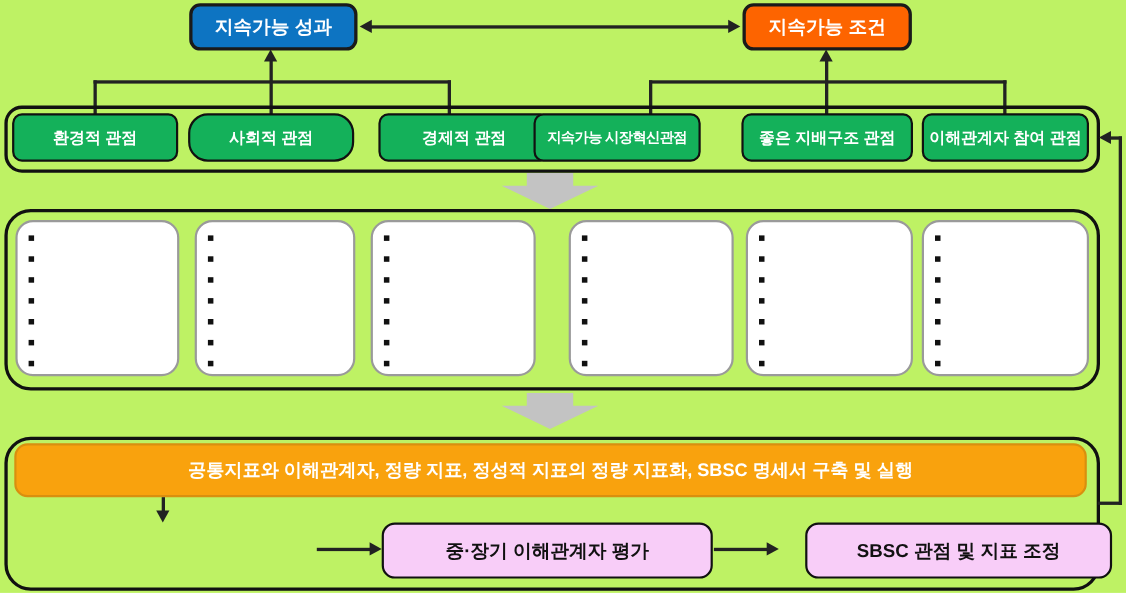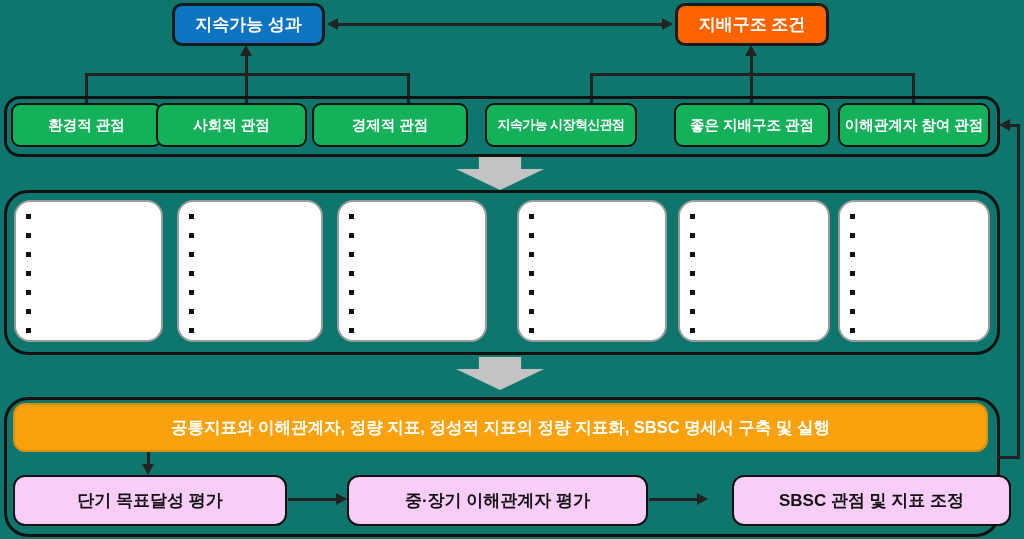"지속가능 성과" #canvas { background: #0f766e -> #bef264 }
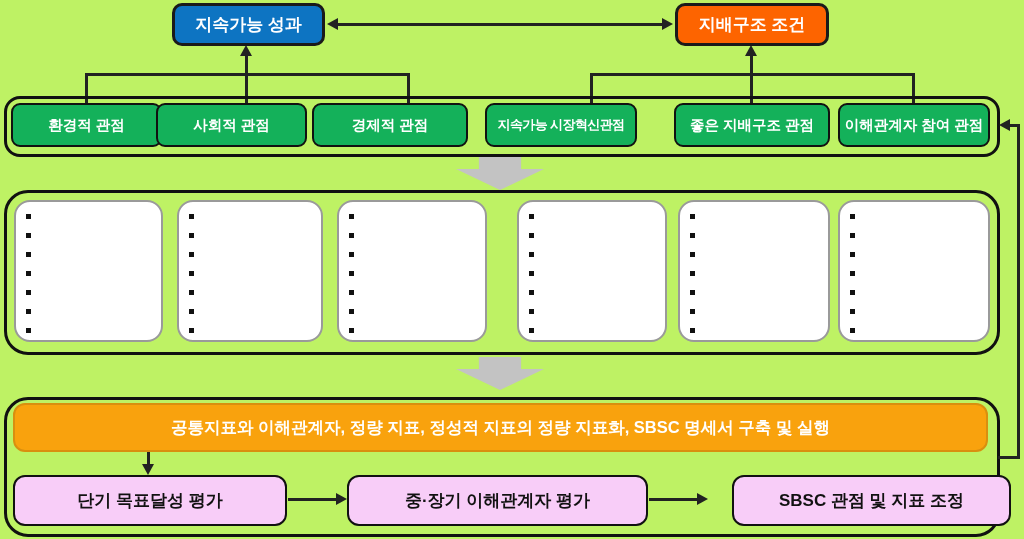"지배구조 조건" span { text: 지배구조 -> 지속가능 }
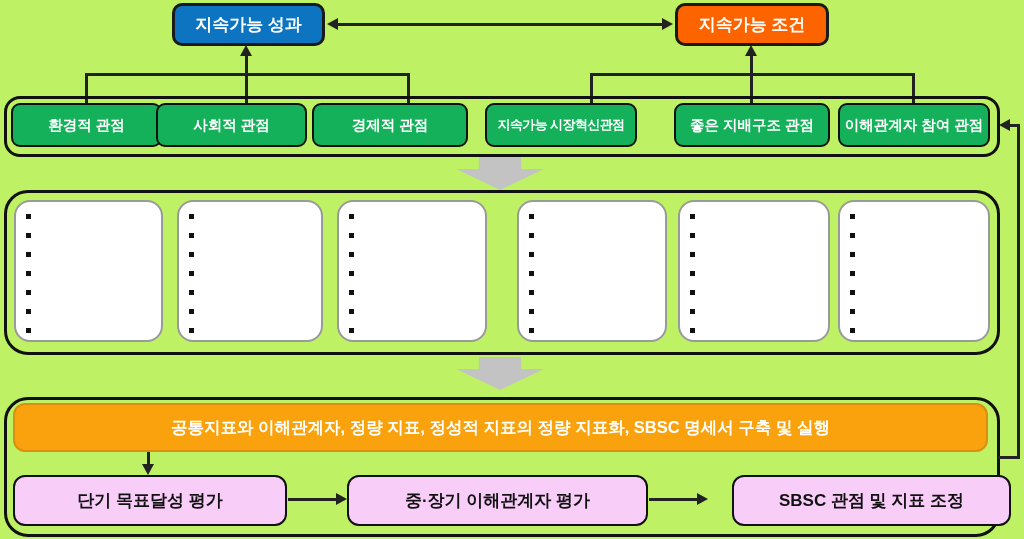"사회적 관점" #persp-1 { border-radius: none -> 18px; left: 156px -> 171px }
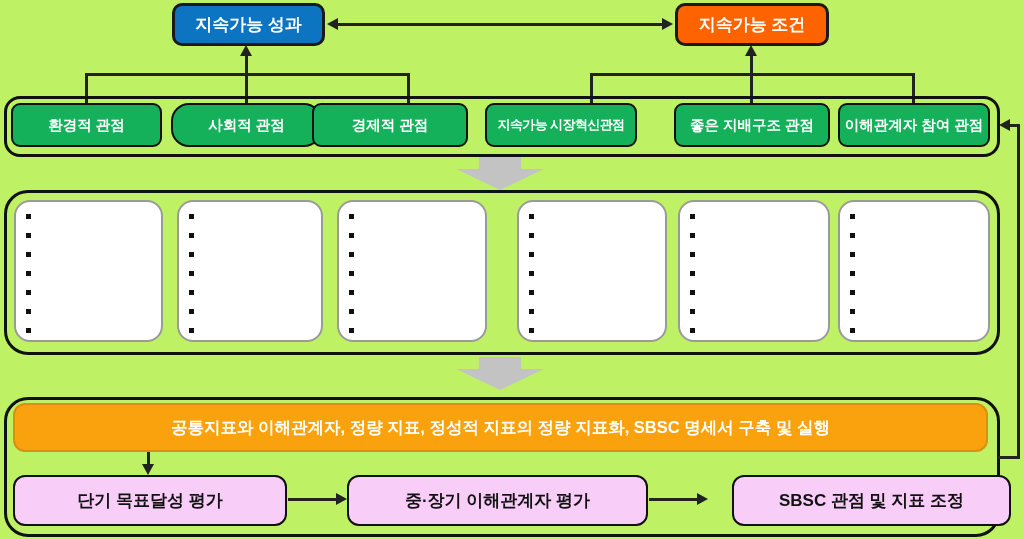"경제적 관점" #persp-2 { left: 312px -> 344px }
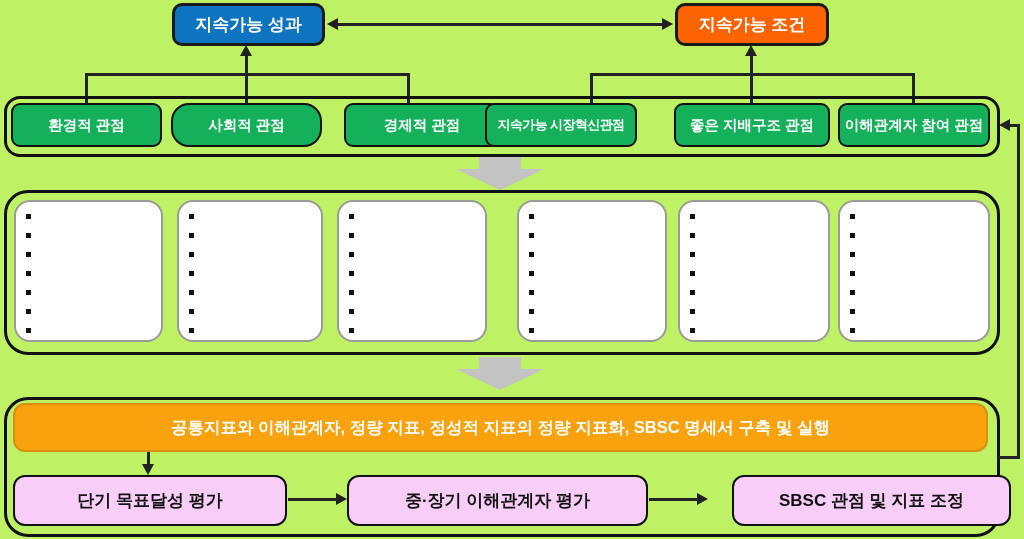"단기 목표달성 평가" div.node { html: <div> <span>단기 목표달성 평가</span> </div> -> none }
